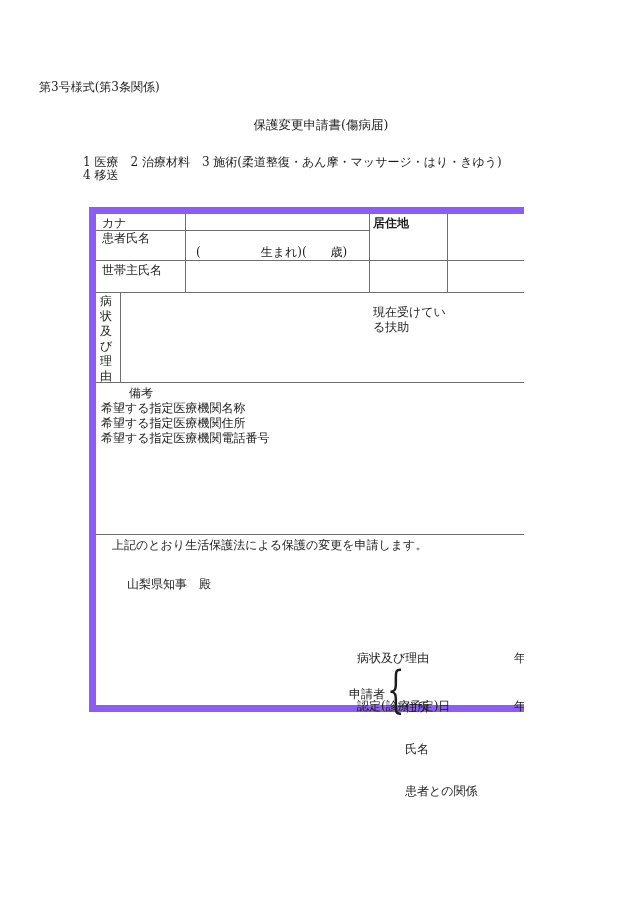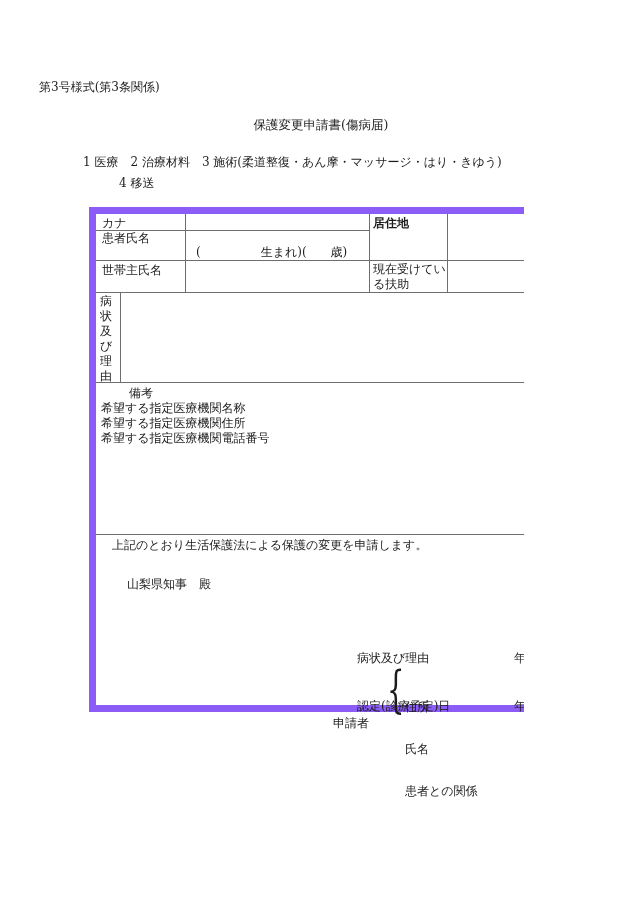"4 移送" div.abs { margin-left: 36px -> none; top: 176px -> 168px }
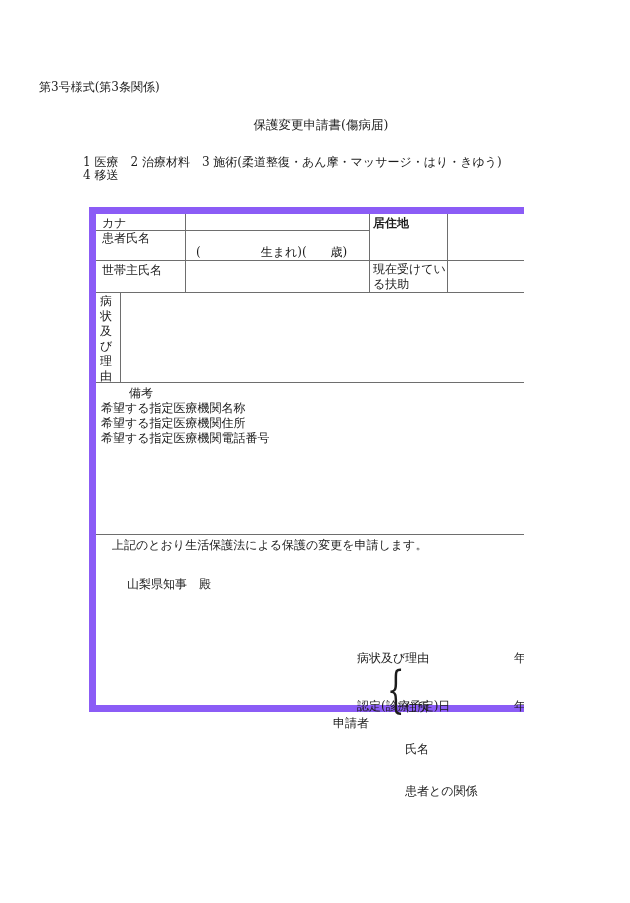"現在受けている扶助" .wrapcell { margin-top: none -> 43px }
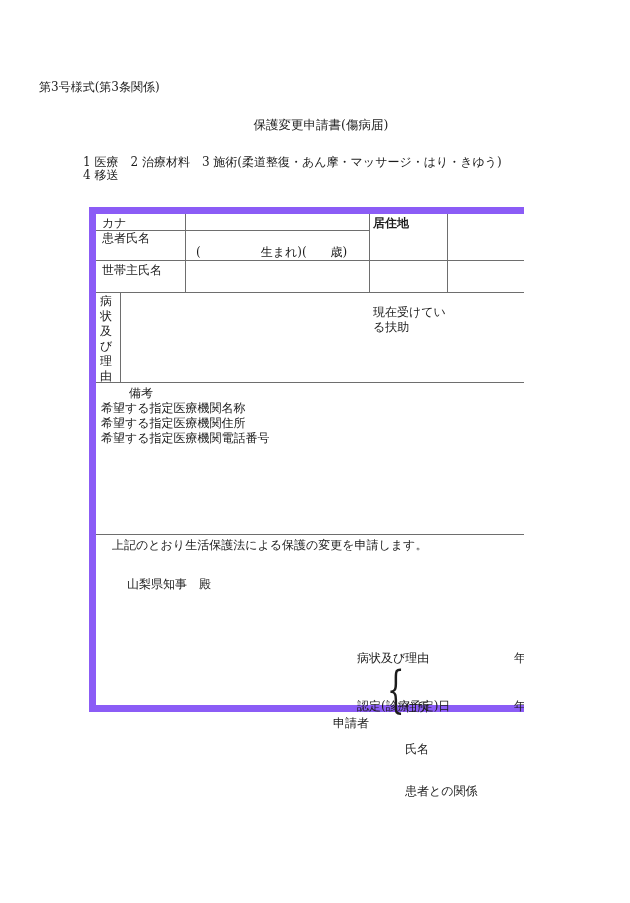"申請者" div.abs { left: 237px -> 253px; margin-top: 29px -> none }
